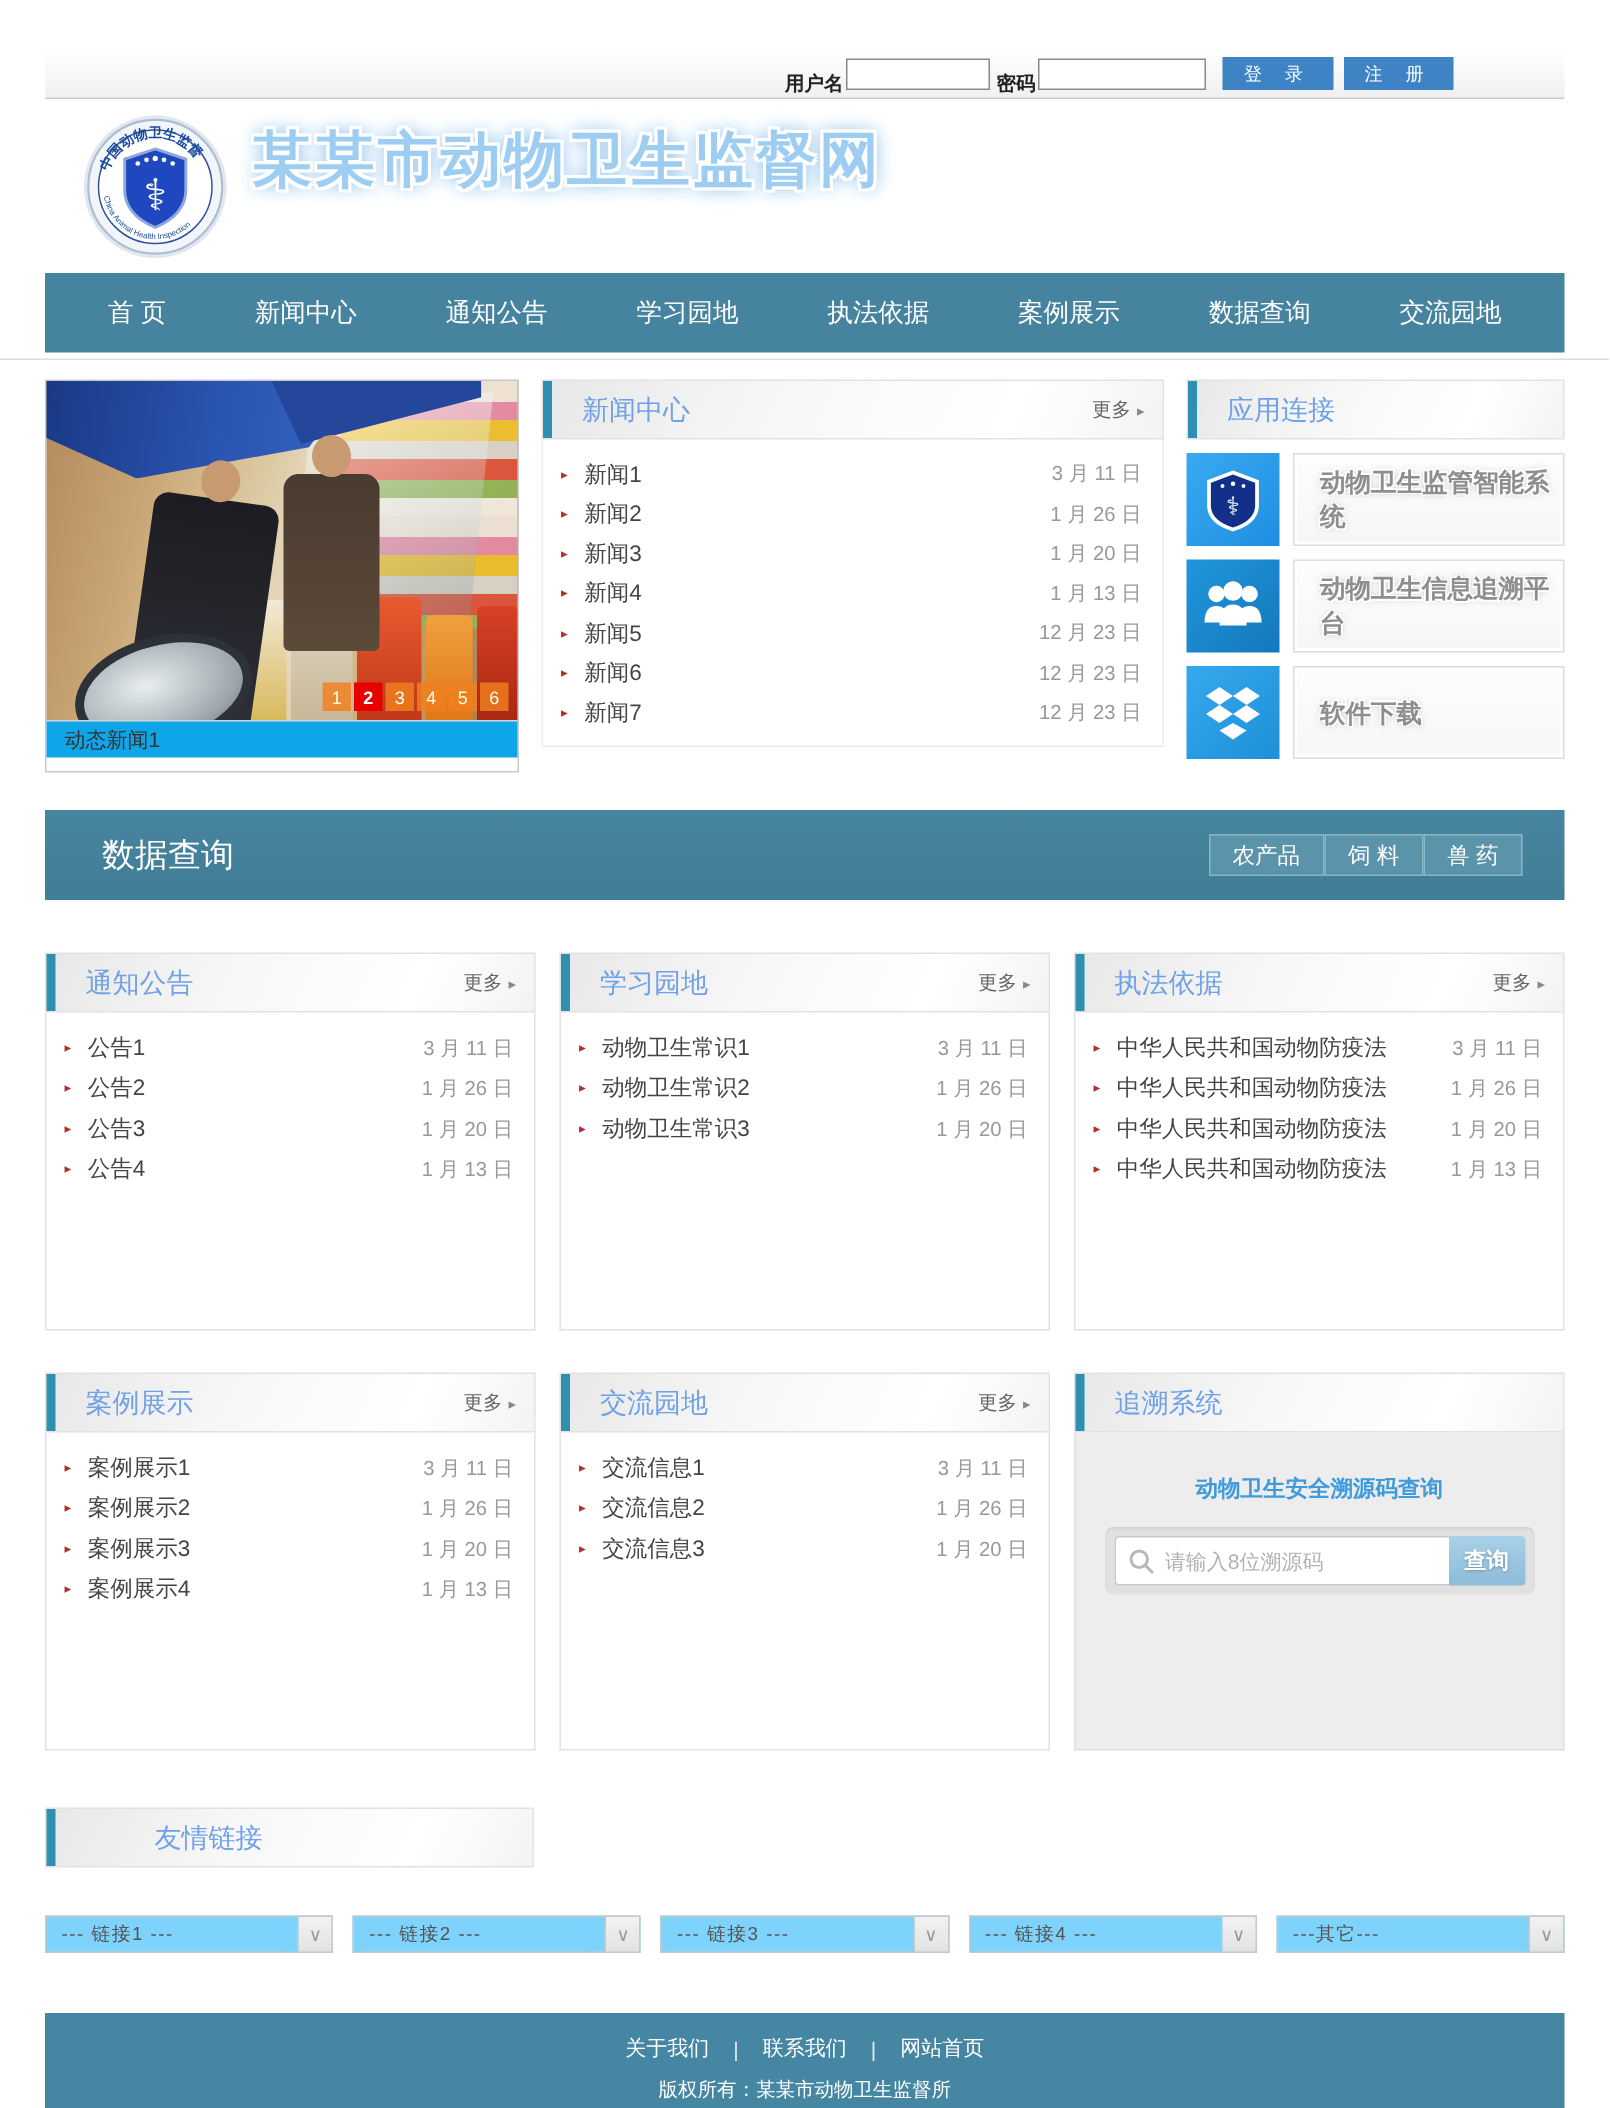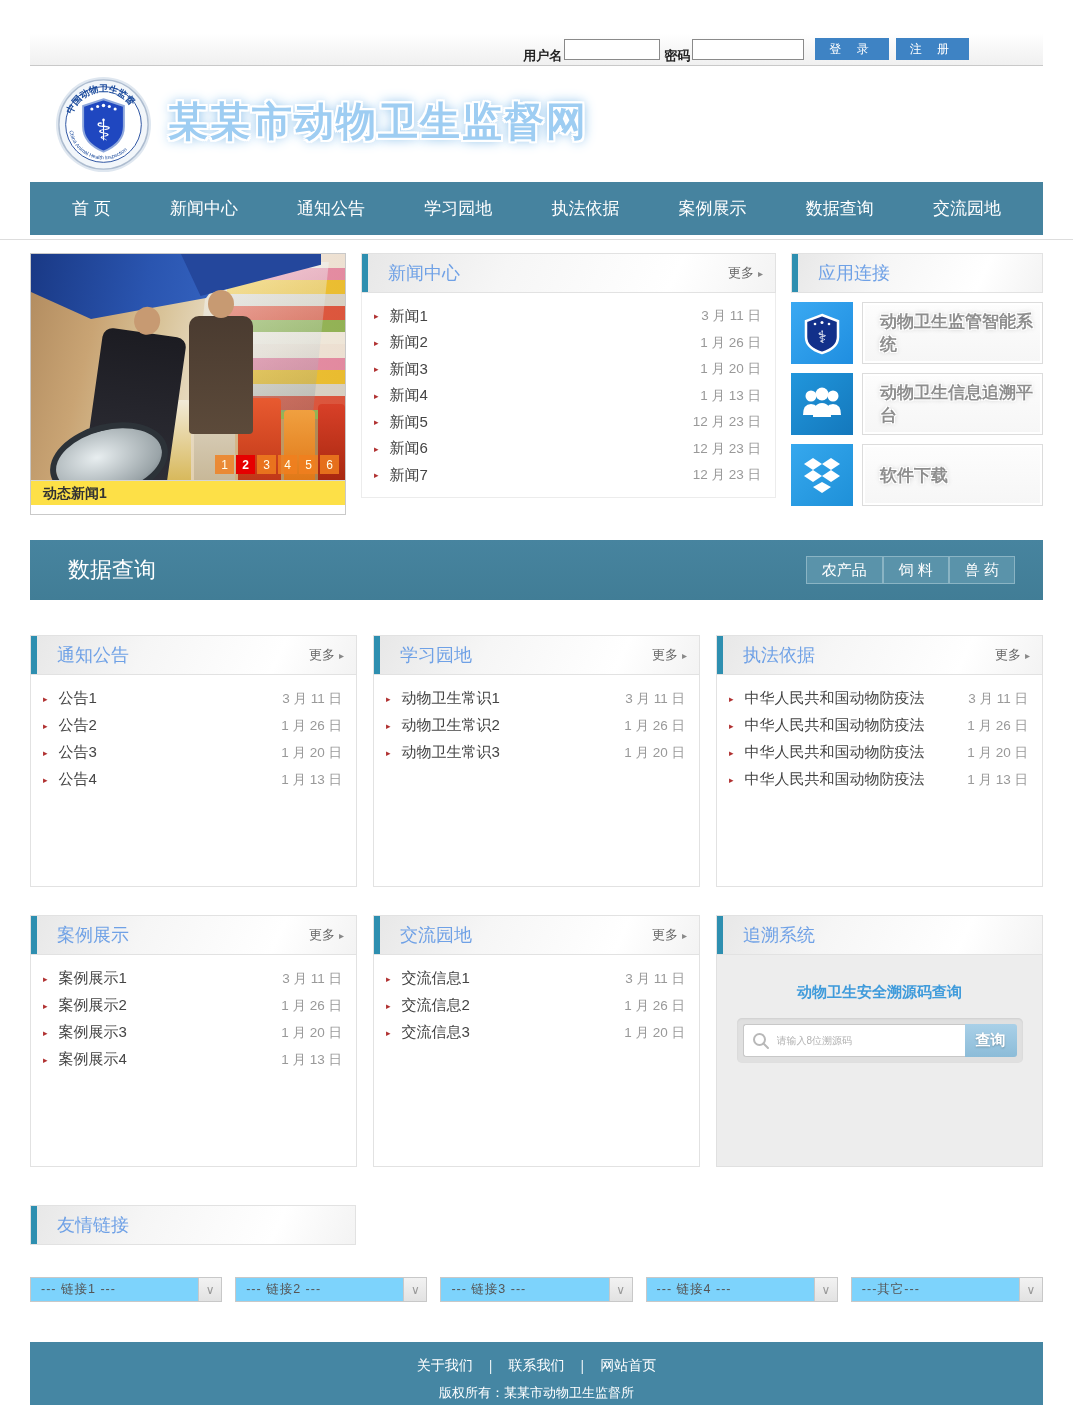"某某市动物卫生监督网" .site-title { top: 28px -> 13px }
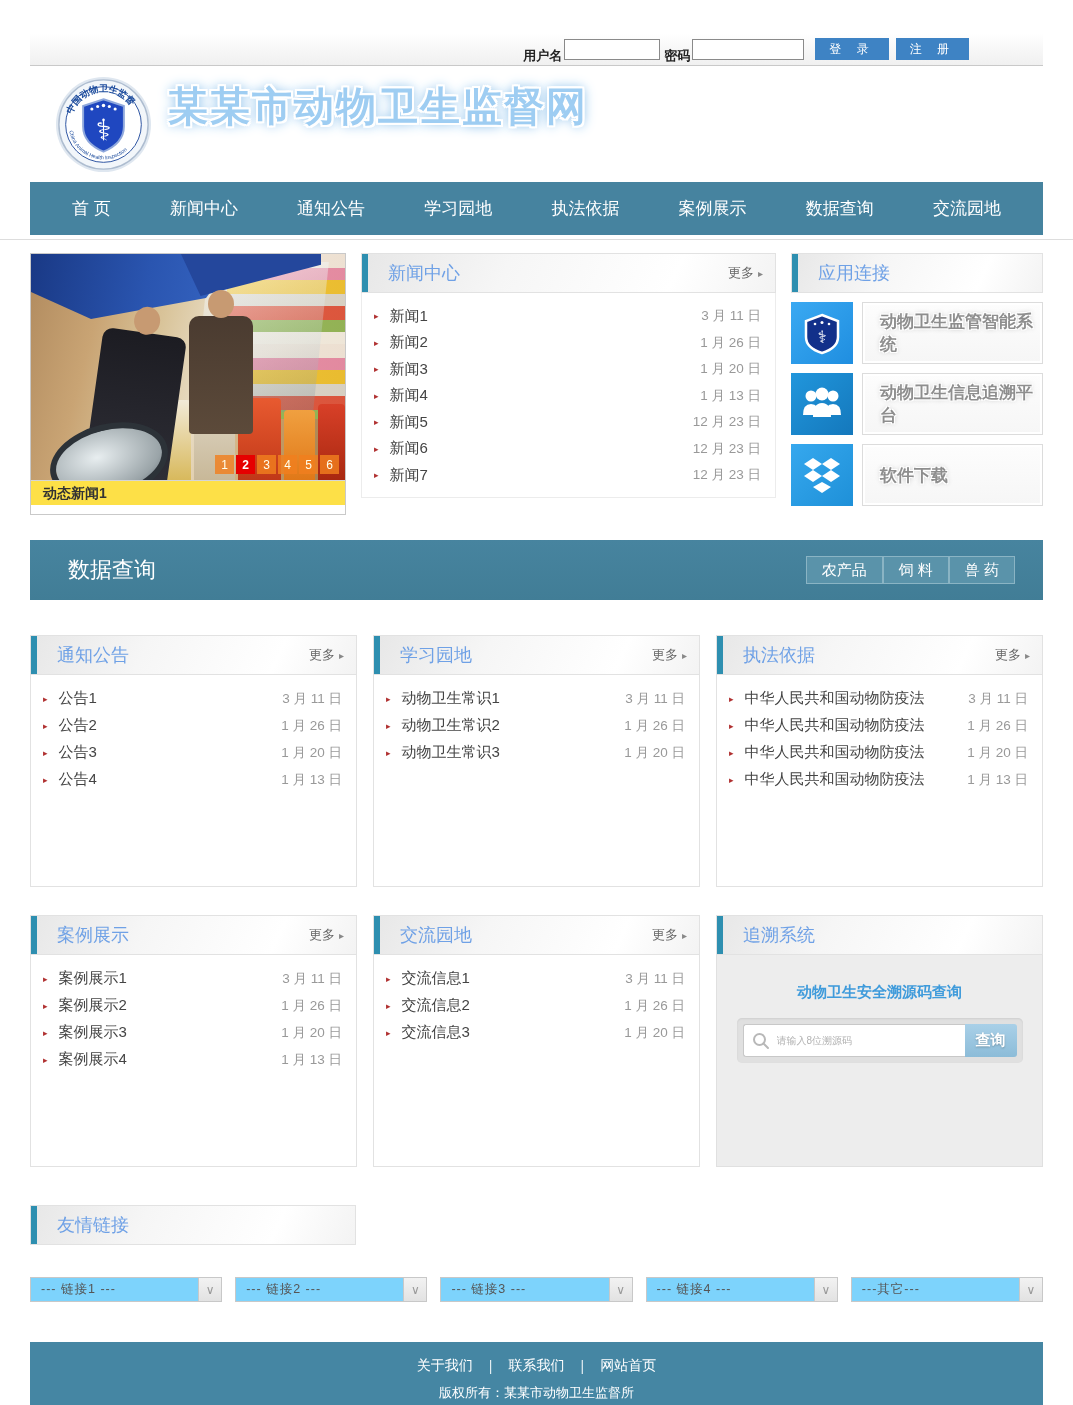"动态新闻1" .caption { background: #fde047 -> #0ea5e9; font-weight: bold -> none }
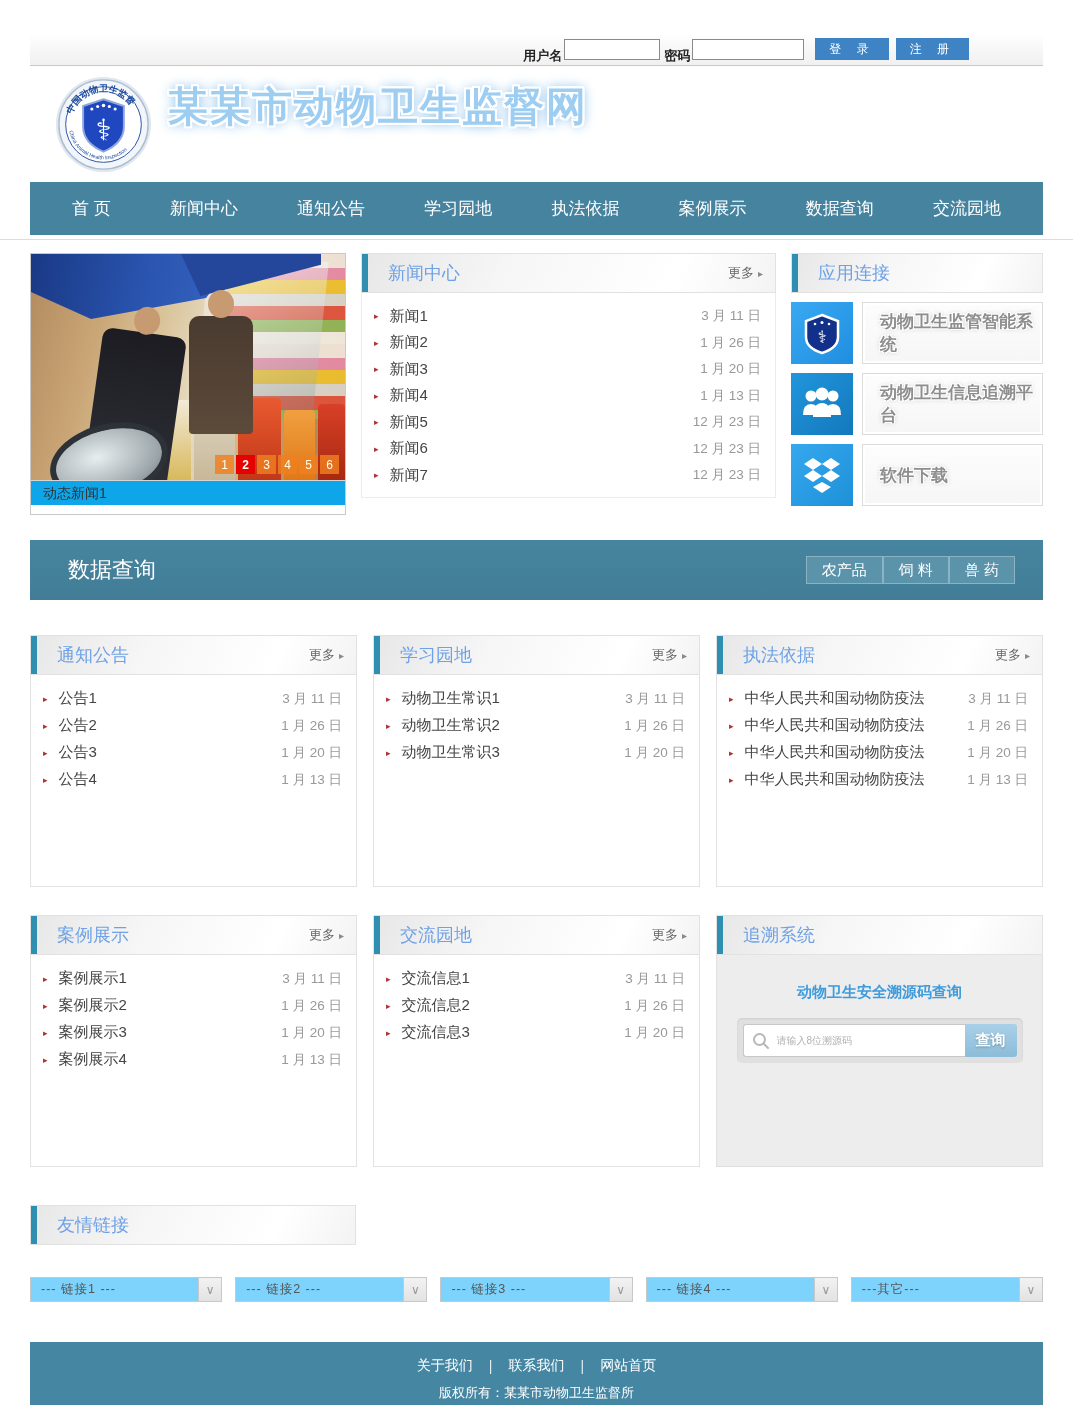"请输入8位溯源码" .search-field input { font-size: 10px -> 14px }
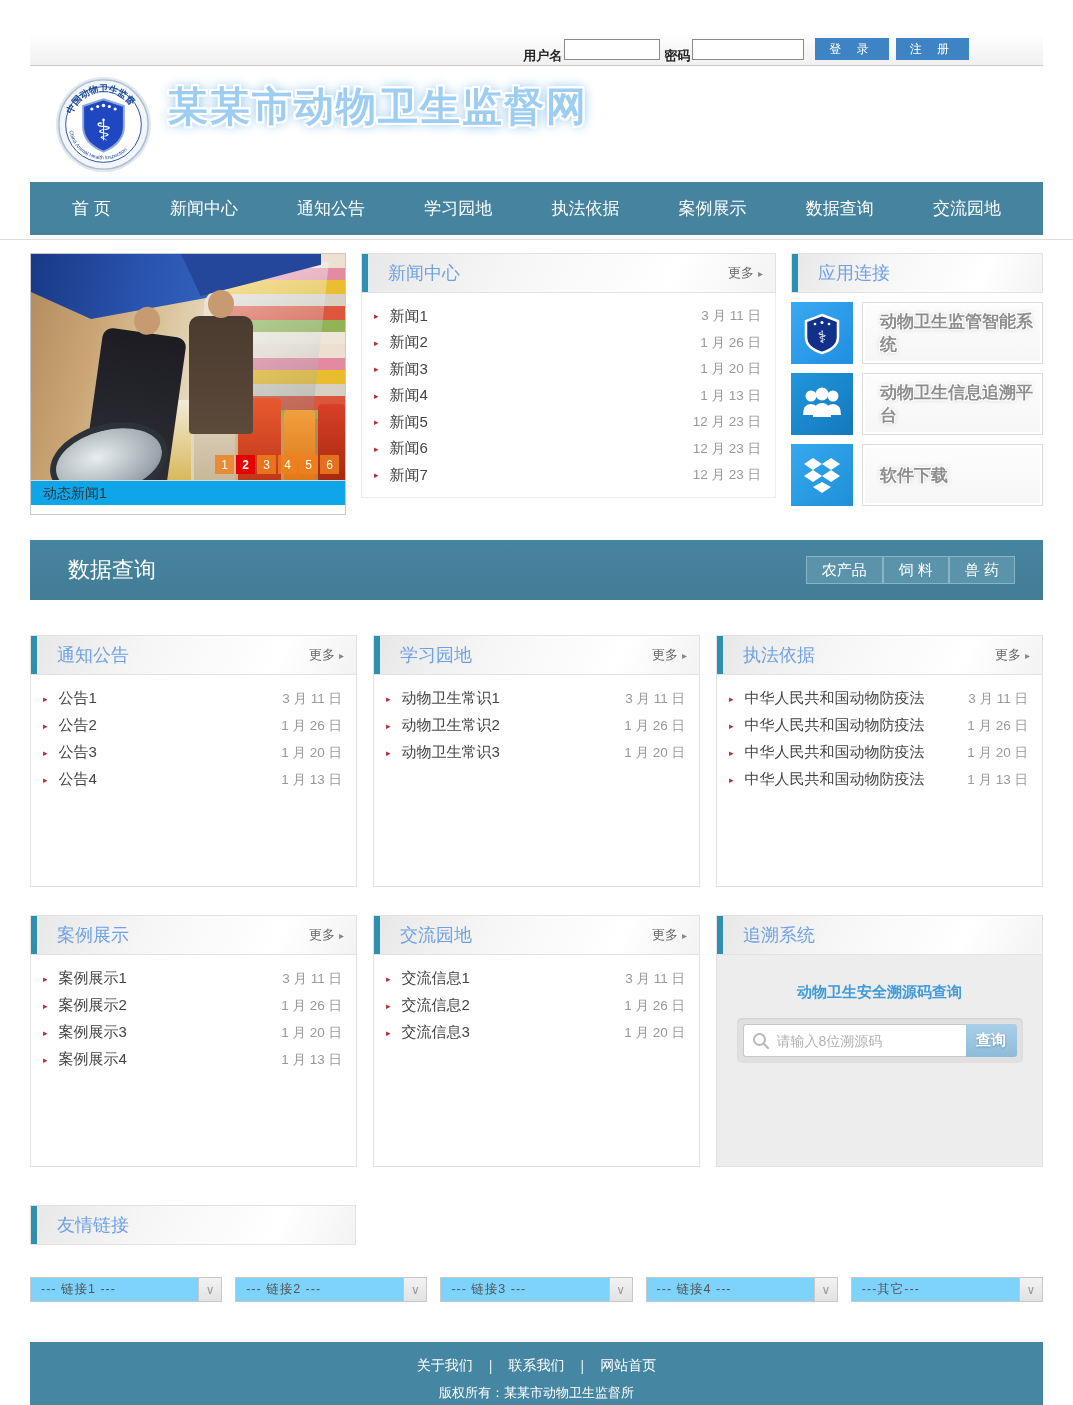"友情链接" .friend-header { padding-left: none -> 46px }
